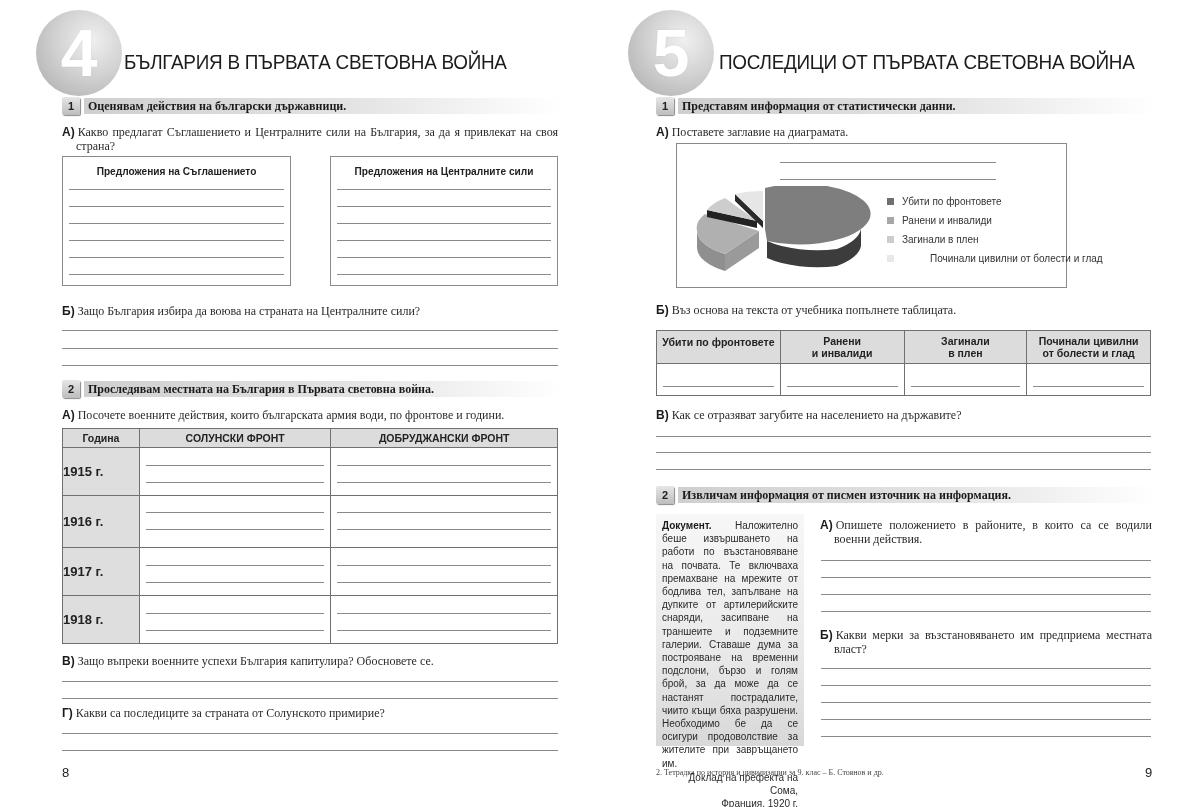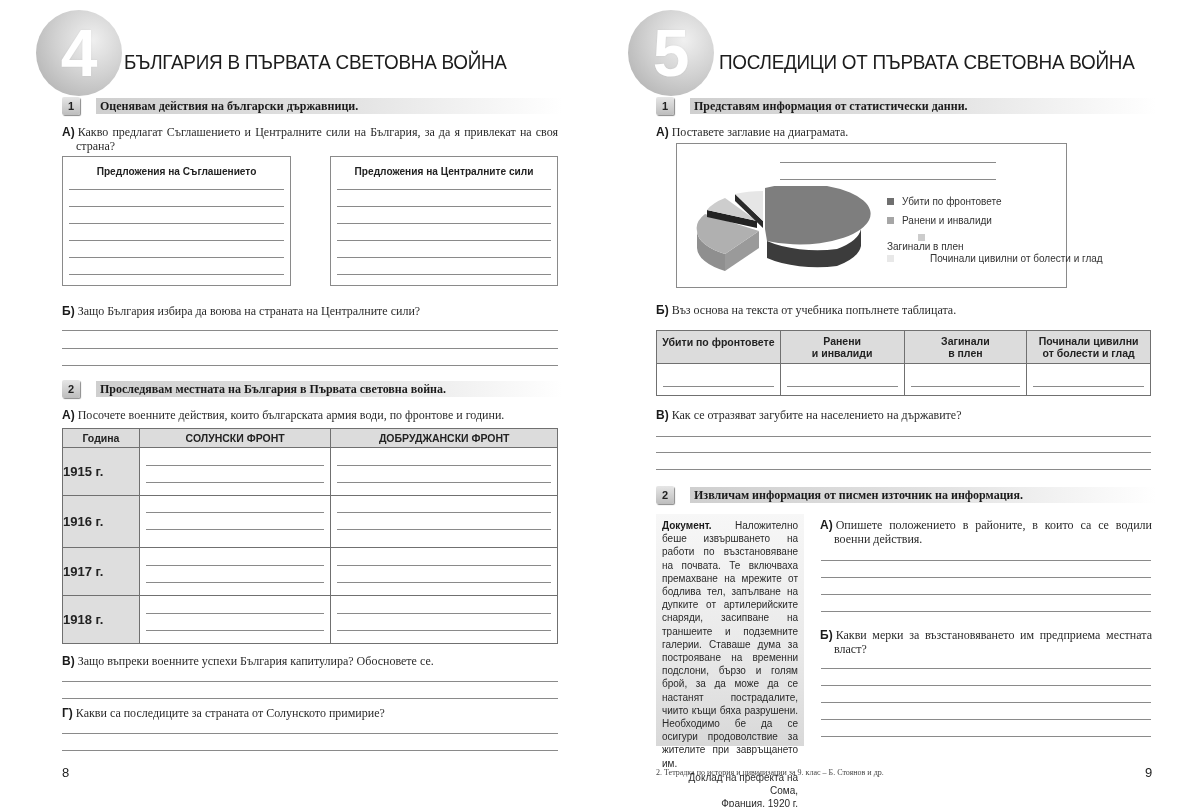"Оценявам действия на български" .sec-bar { margin-left: 16px -> 4px }
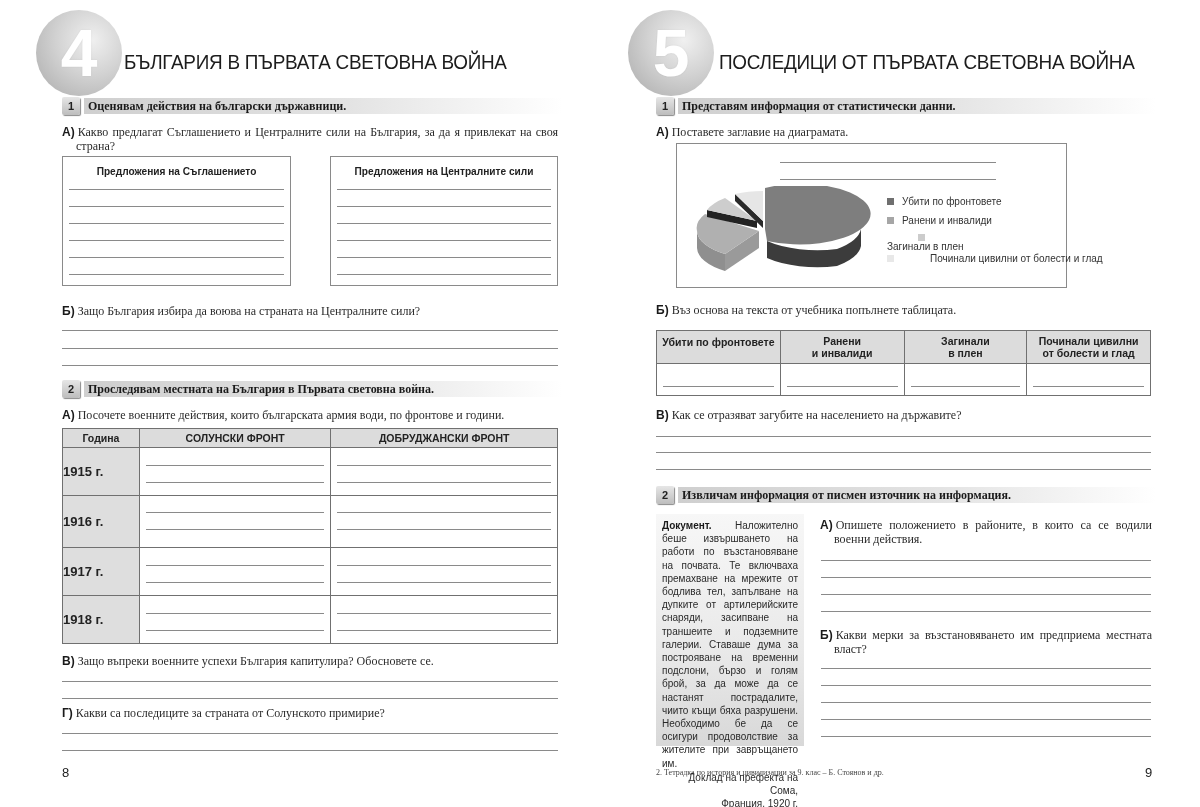"Загинали в плен" div.legend-item { flex-direction: column -> none }
